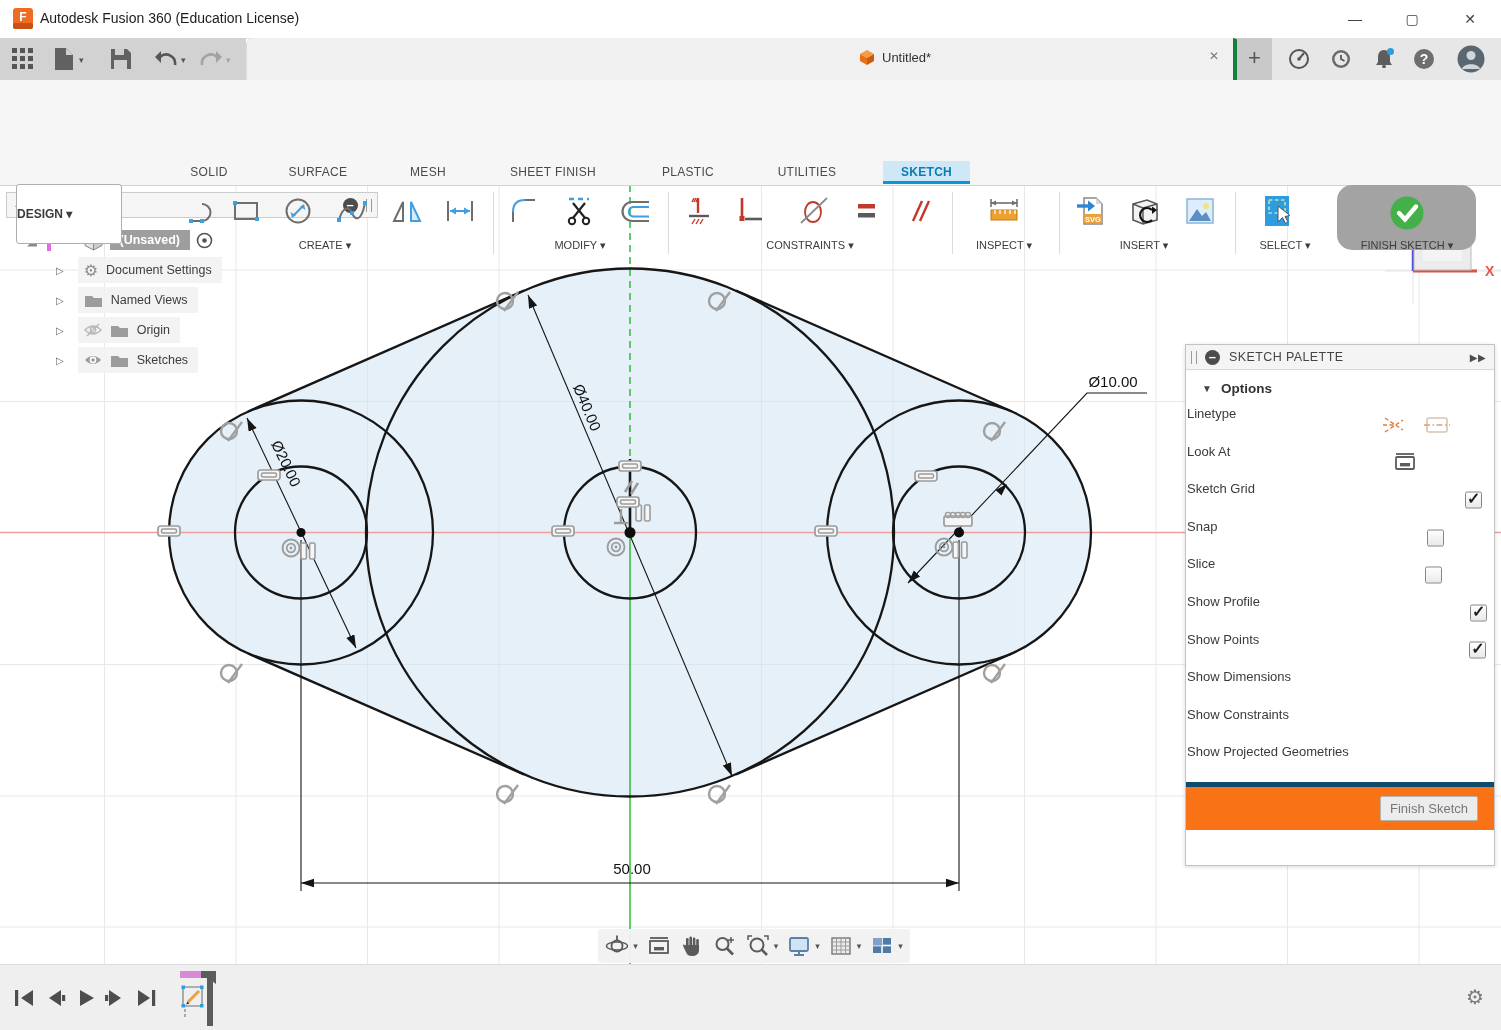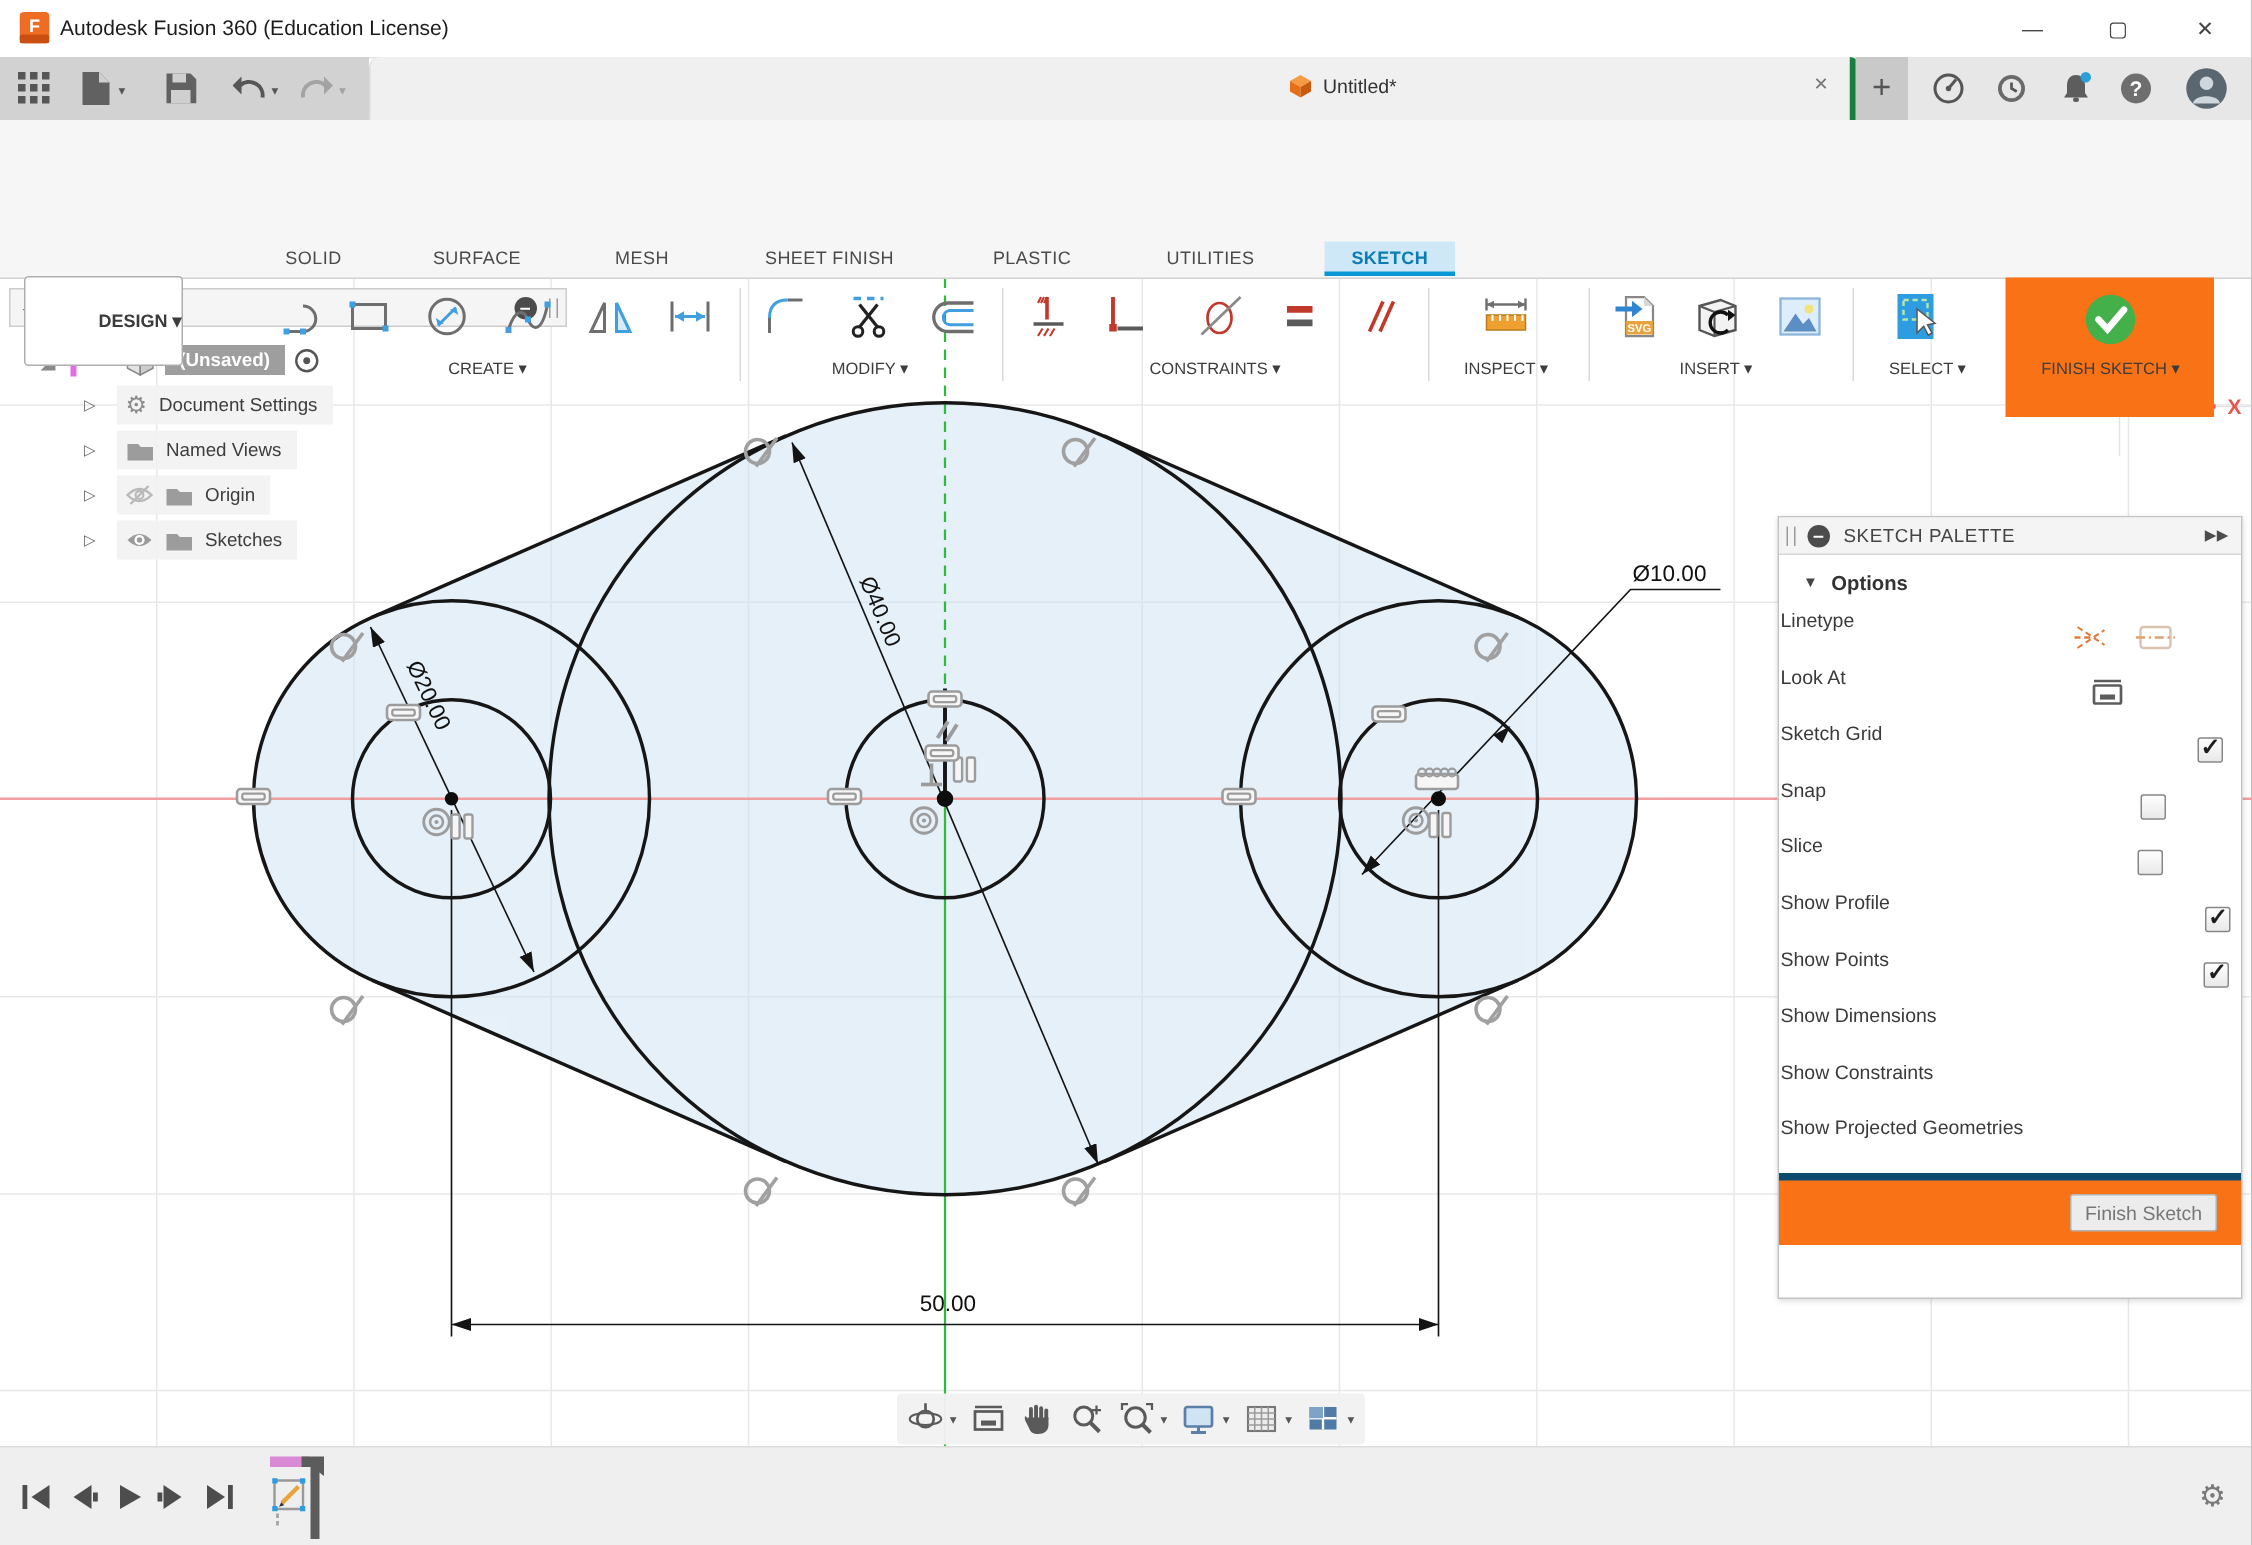"DESIGN ▾" .design-btn { text-align: right -> left }
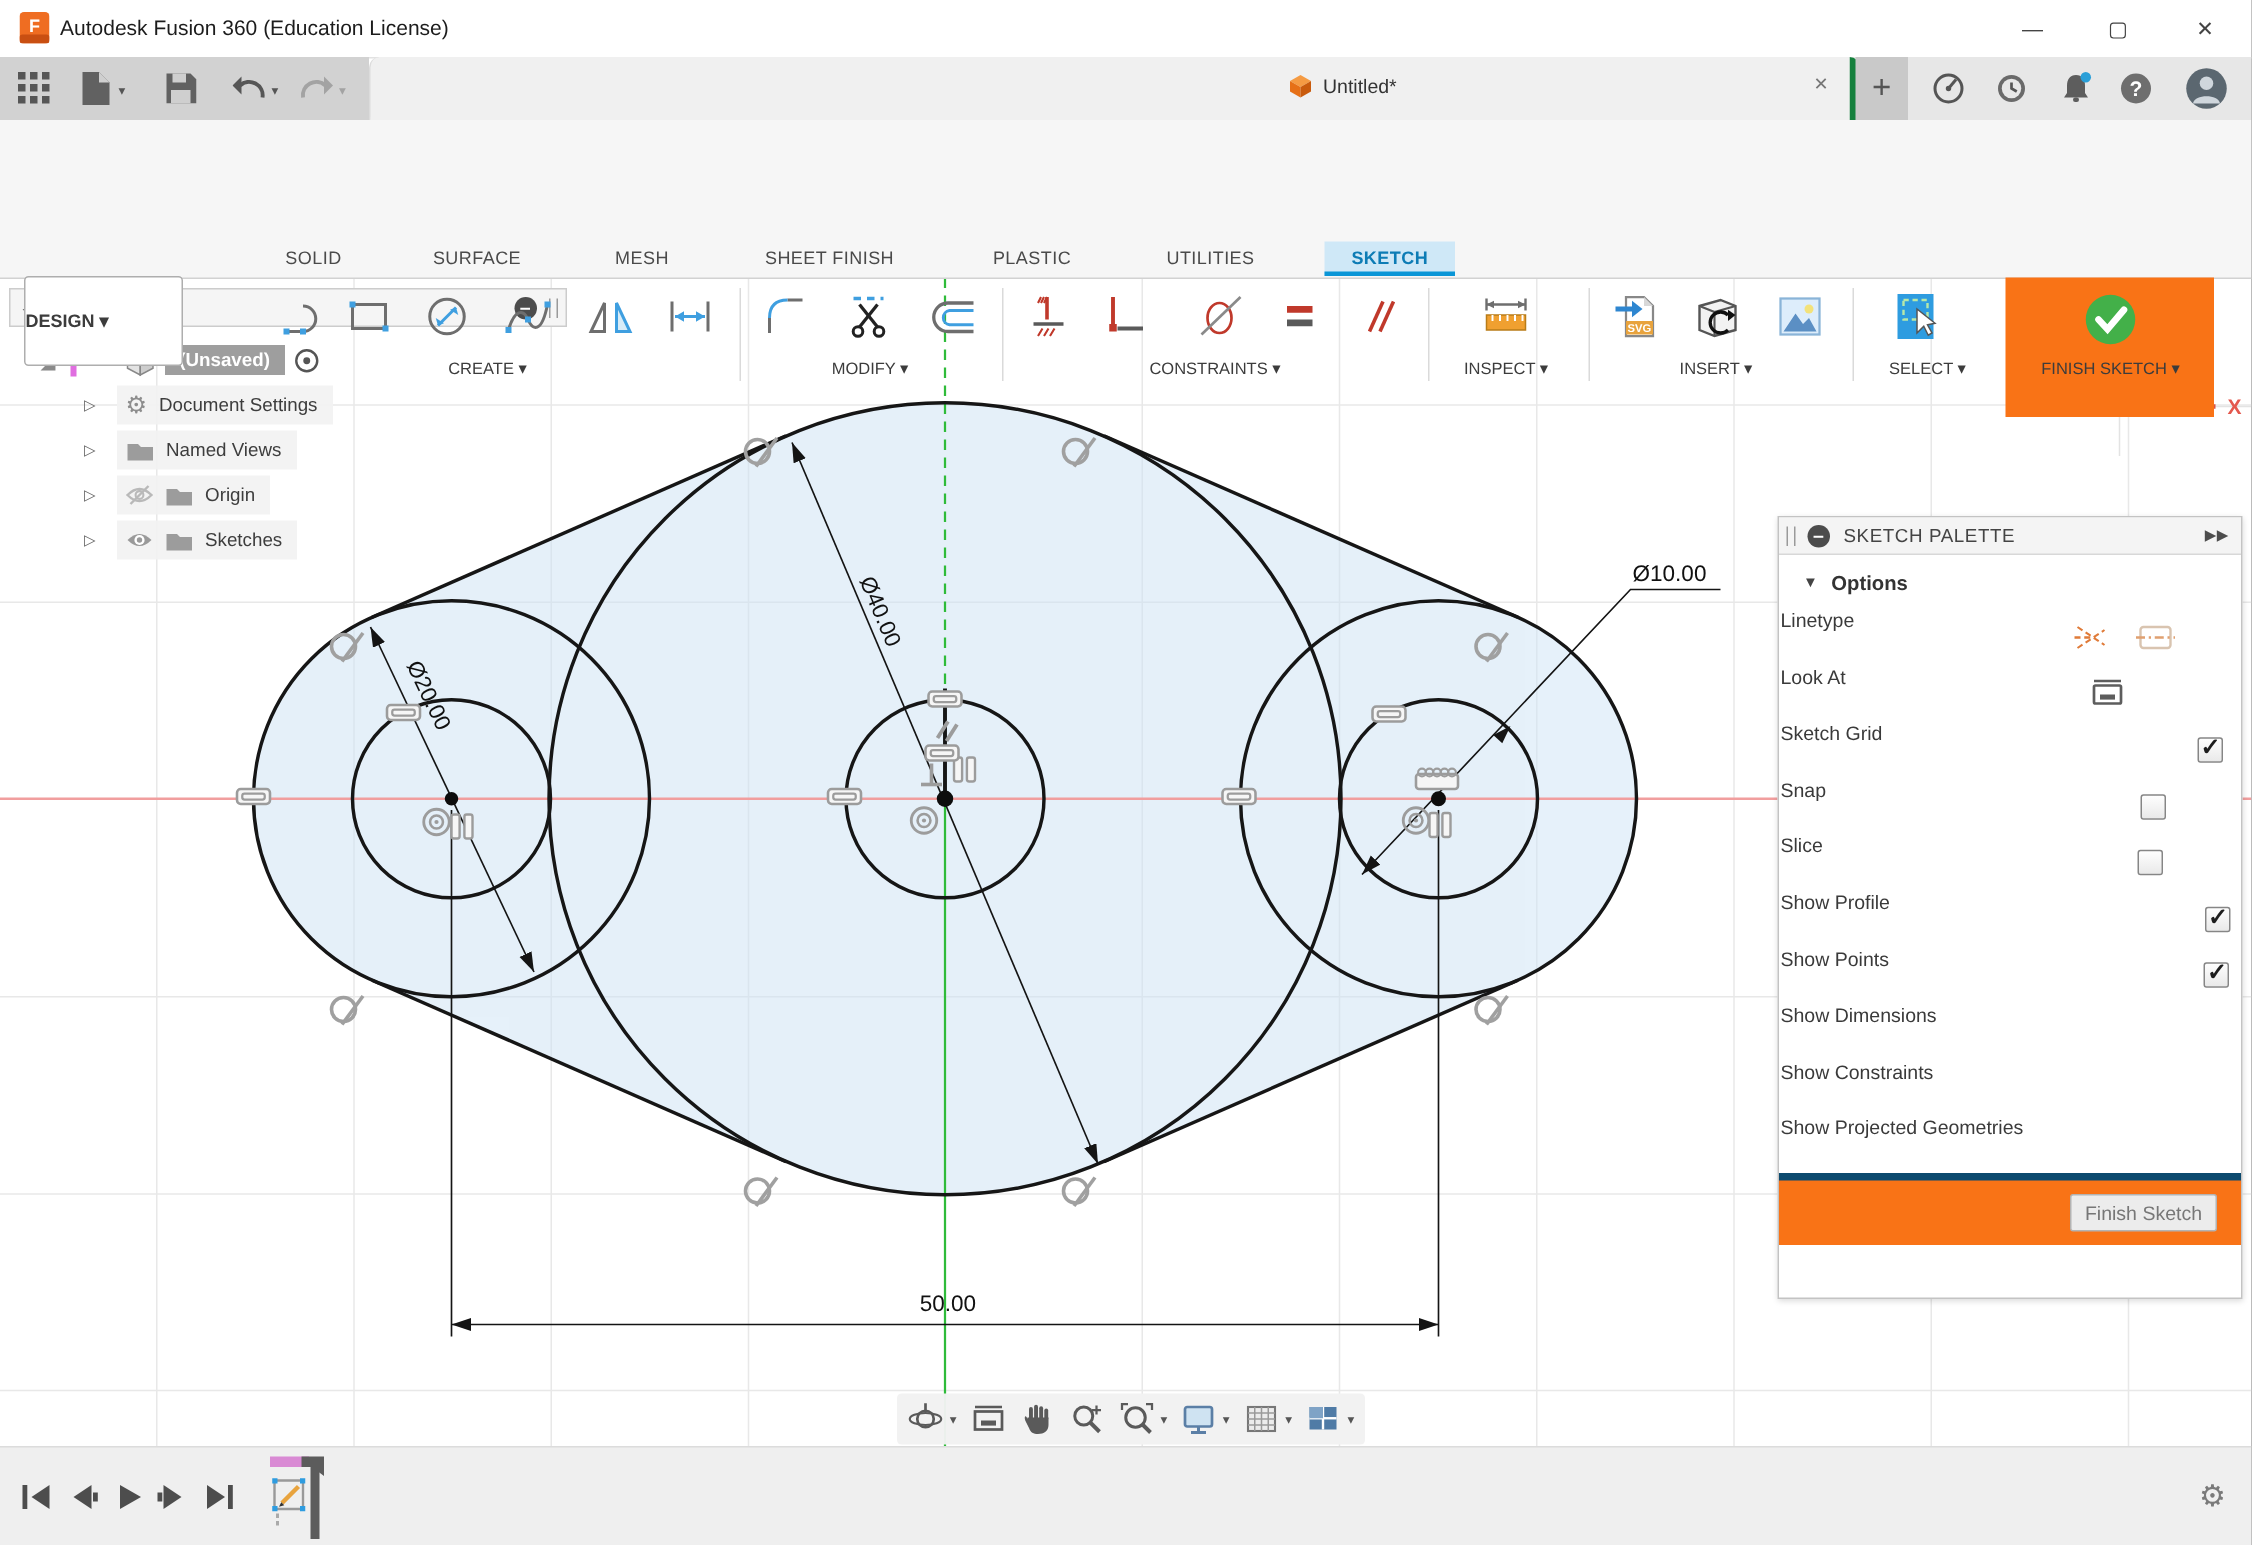"FINISH SKETCH ▾" .finish-box { background: #f97316 -> #a3a3a3; border-radius: none -> 15px; height: 93px -> 65px }
